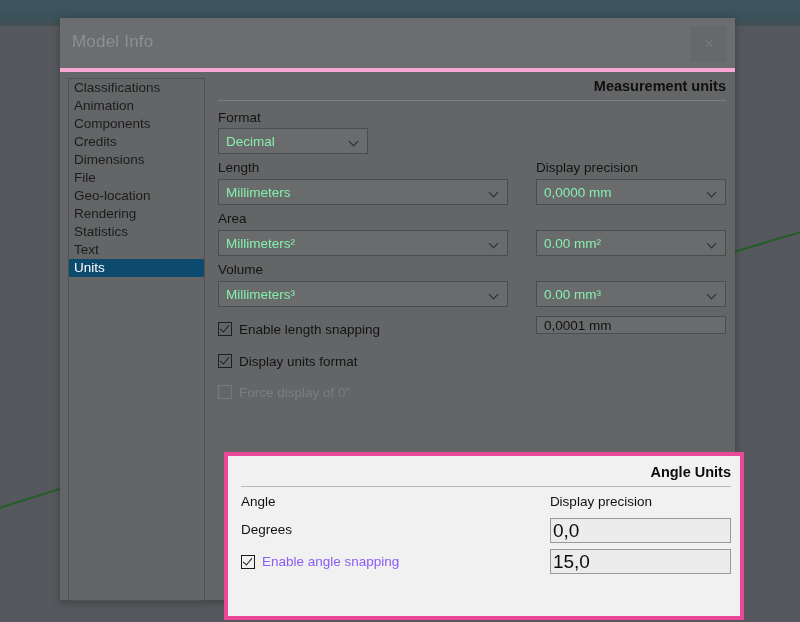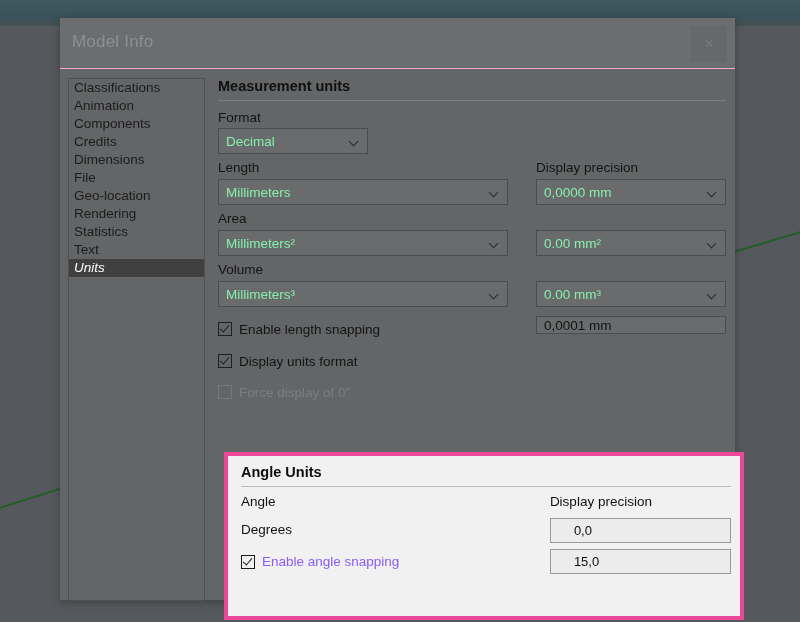"Model Info" #titlebar { border-bottom: 1px solid #f9a8d4 -> 4px solid #f9a8d4 }
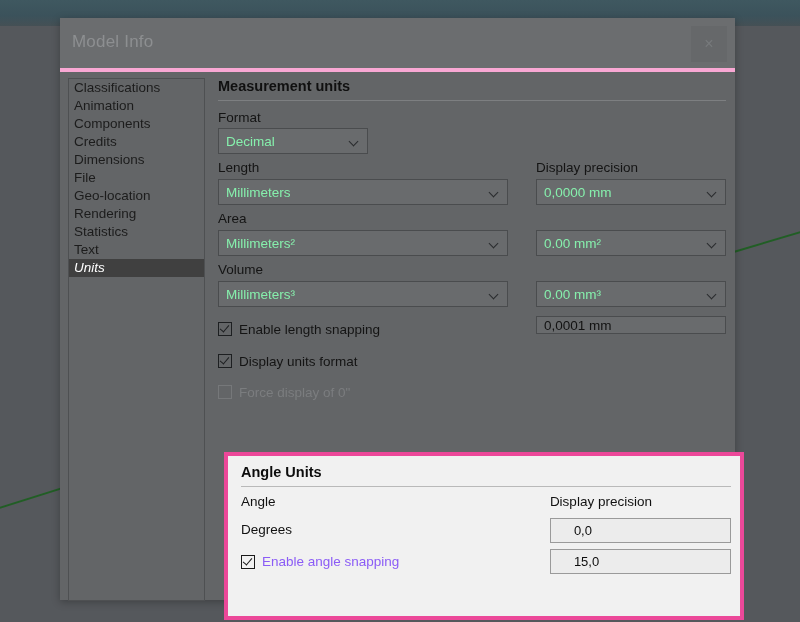"Measurement units" .section-title { text-align: none -> right }
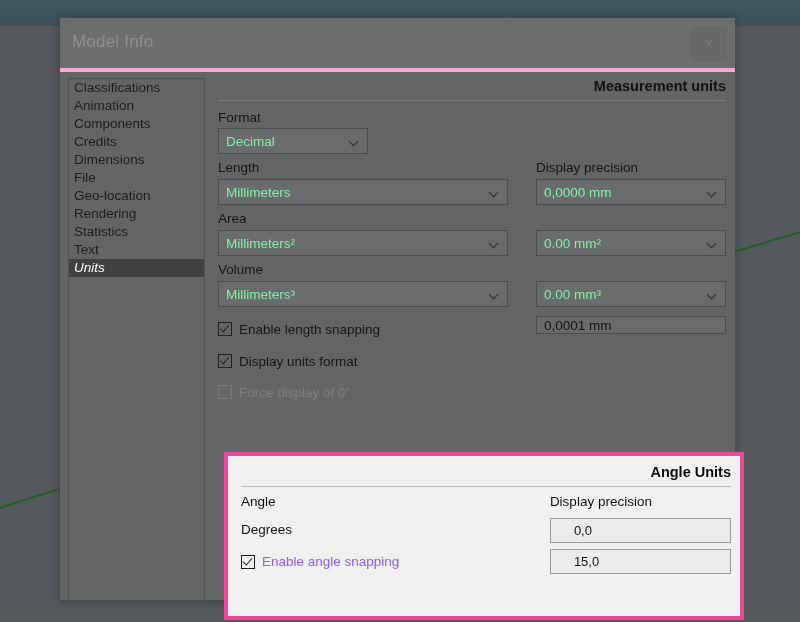"Units" .cat-item.selected { background: #404040 -> #0c4a6e; font-style: italic -> none }
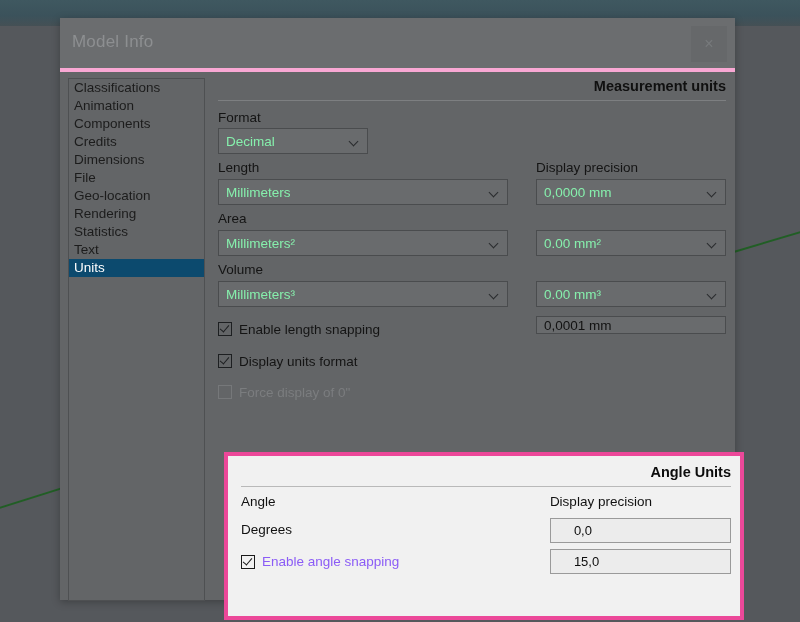"0,0" #angle-panel .light-dd { font-size: 13px -> 19px; padding-left: 23px -> 2px }
